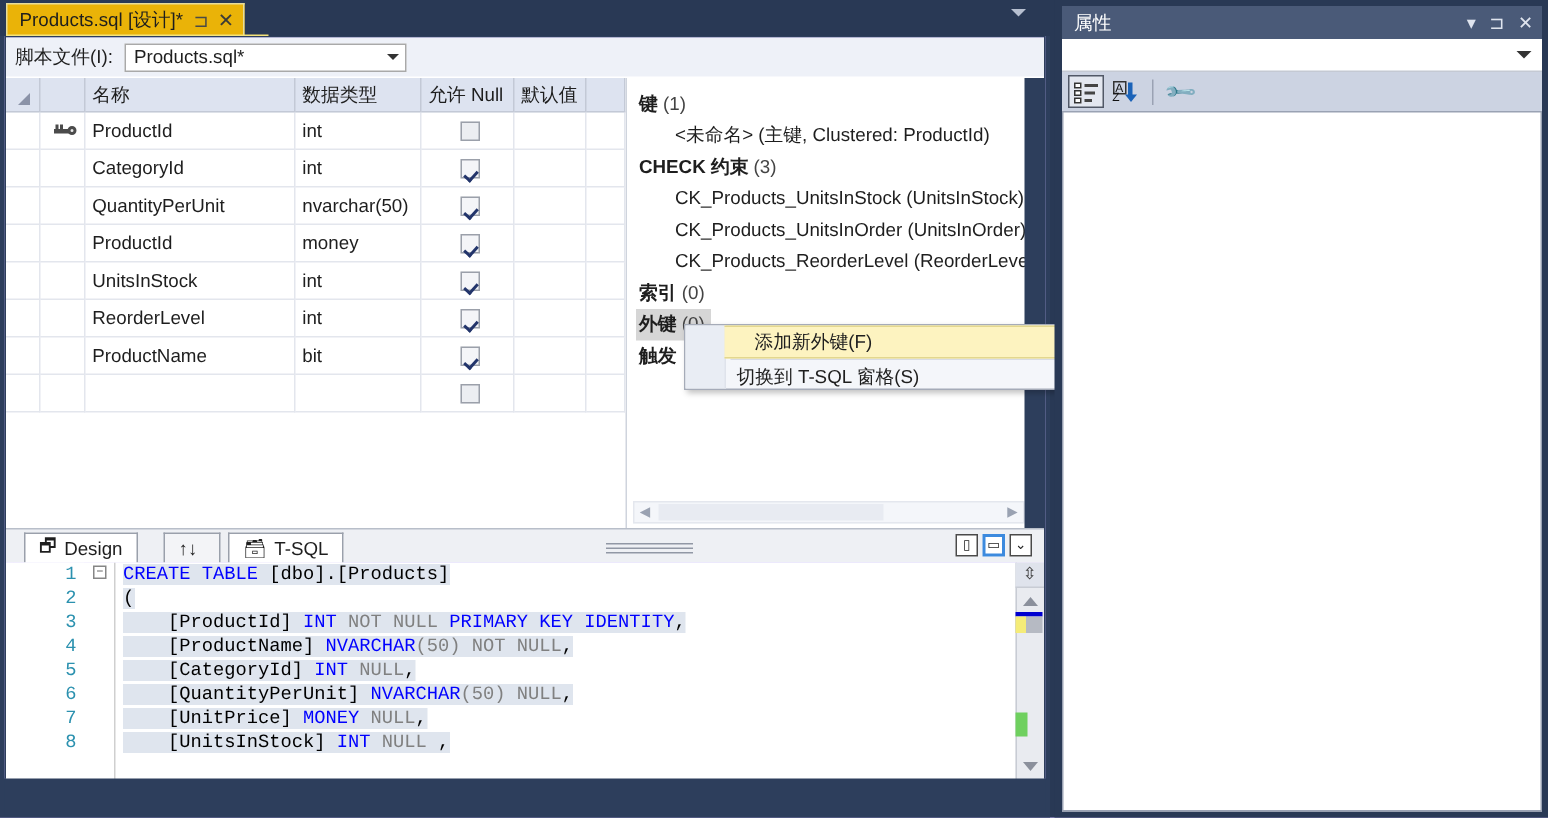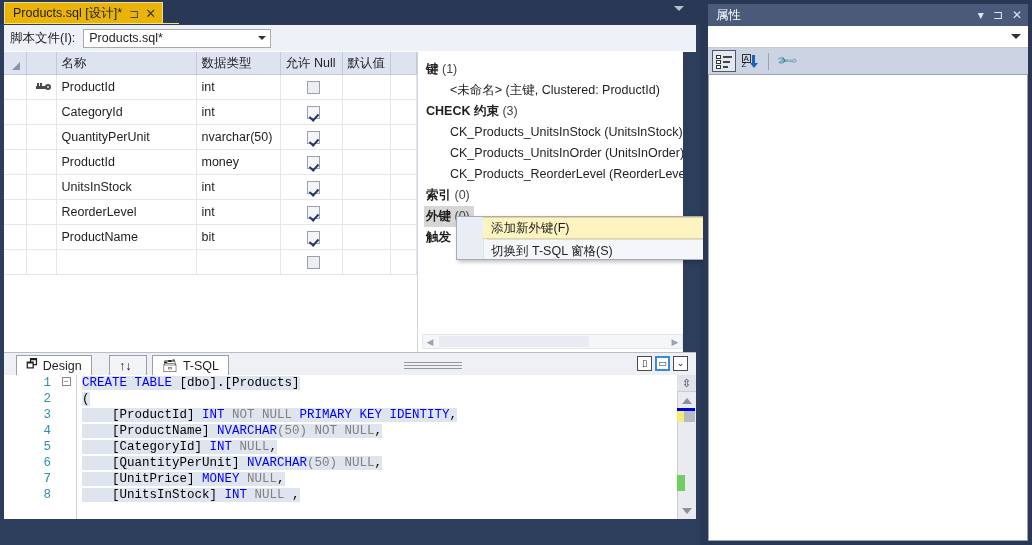"添加新外键(F)" .ctx-item.hl { padding-left: 8px -> 20px }
